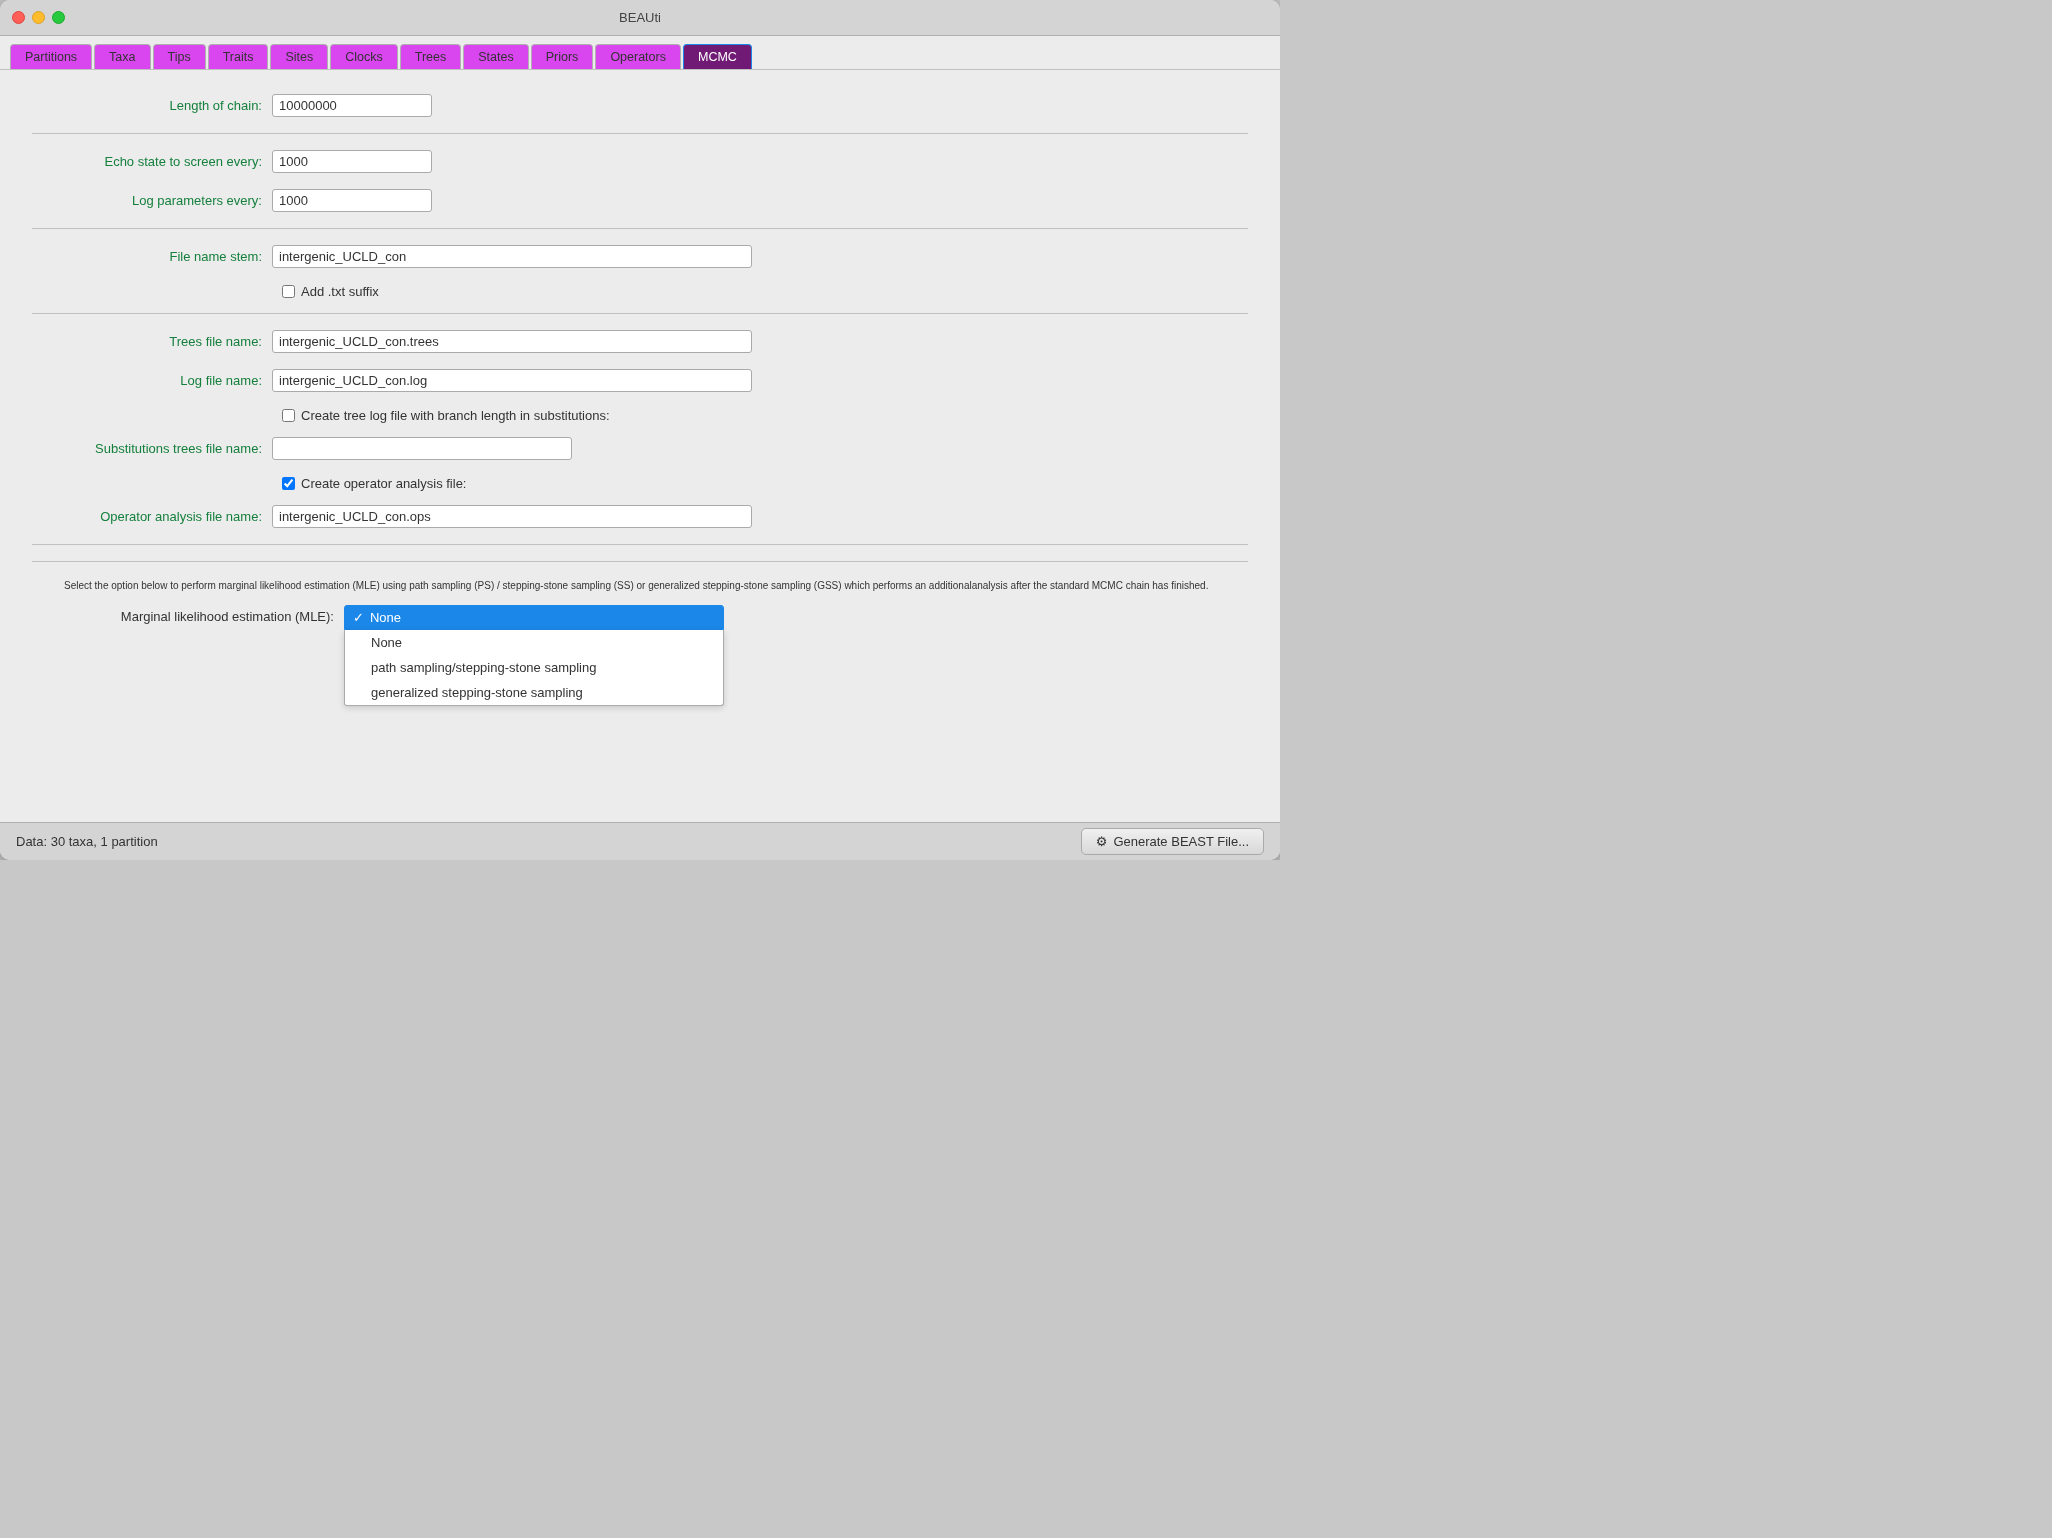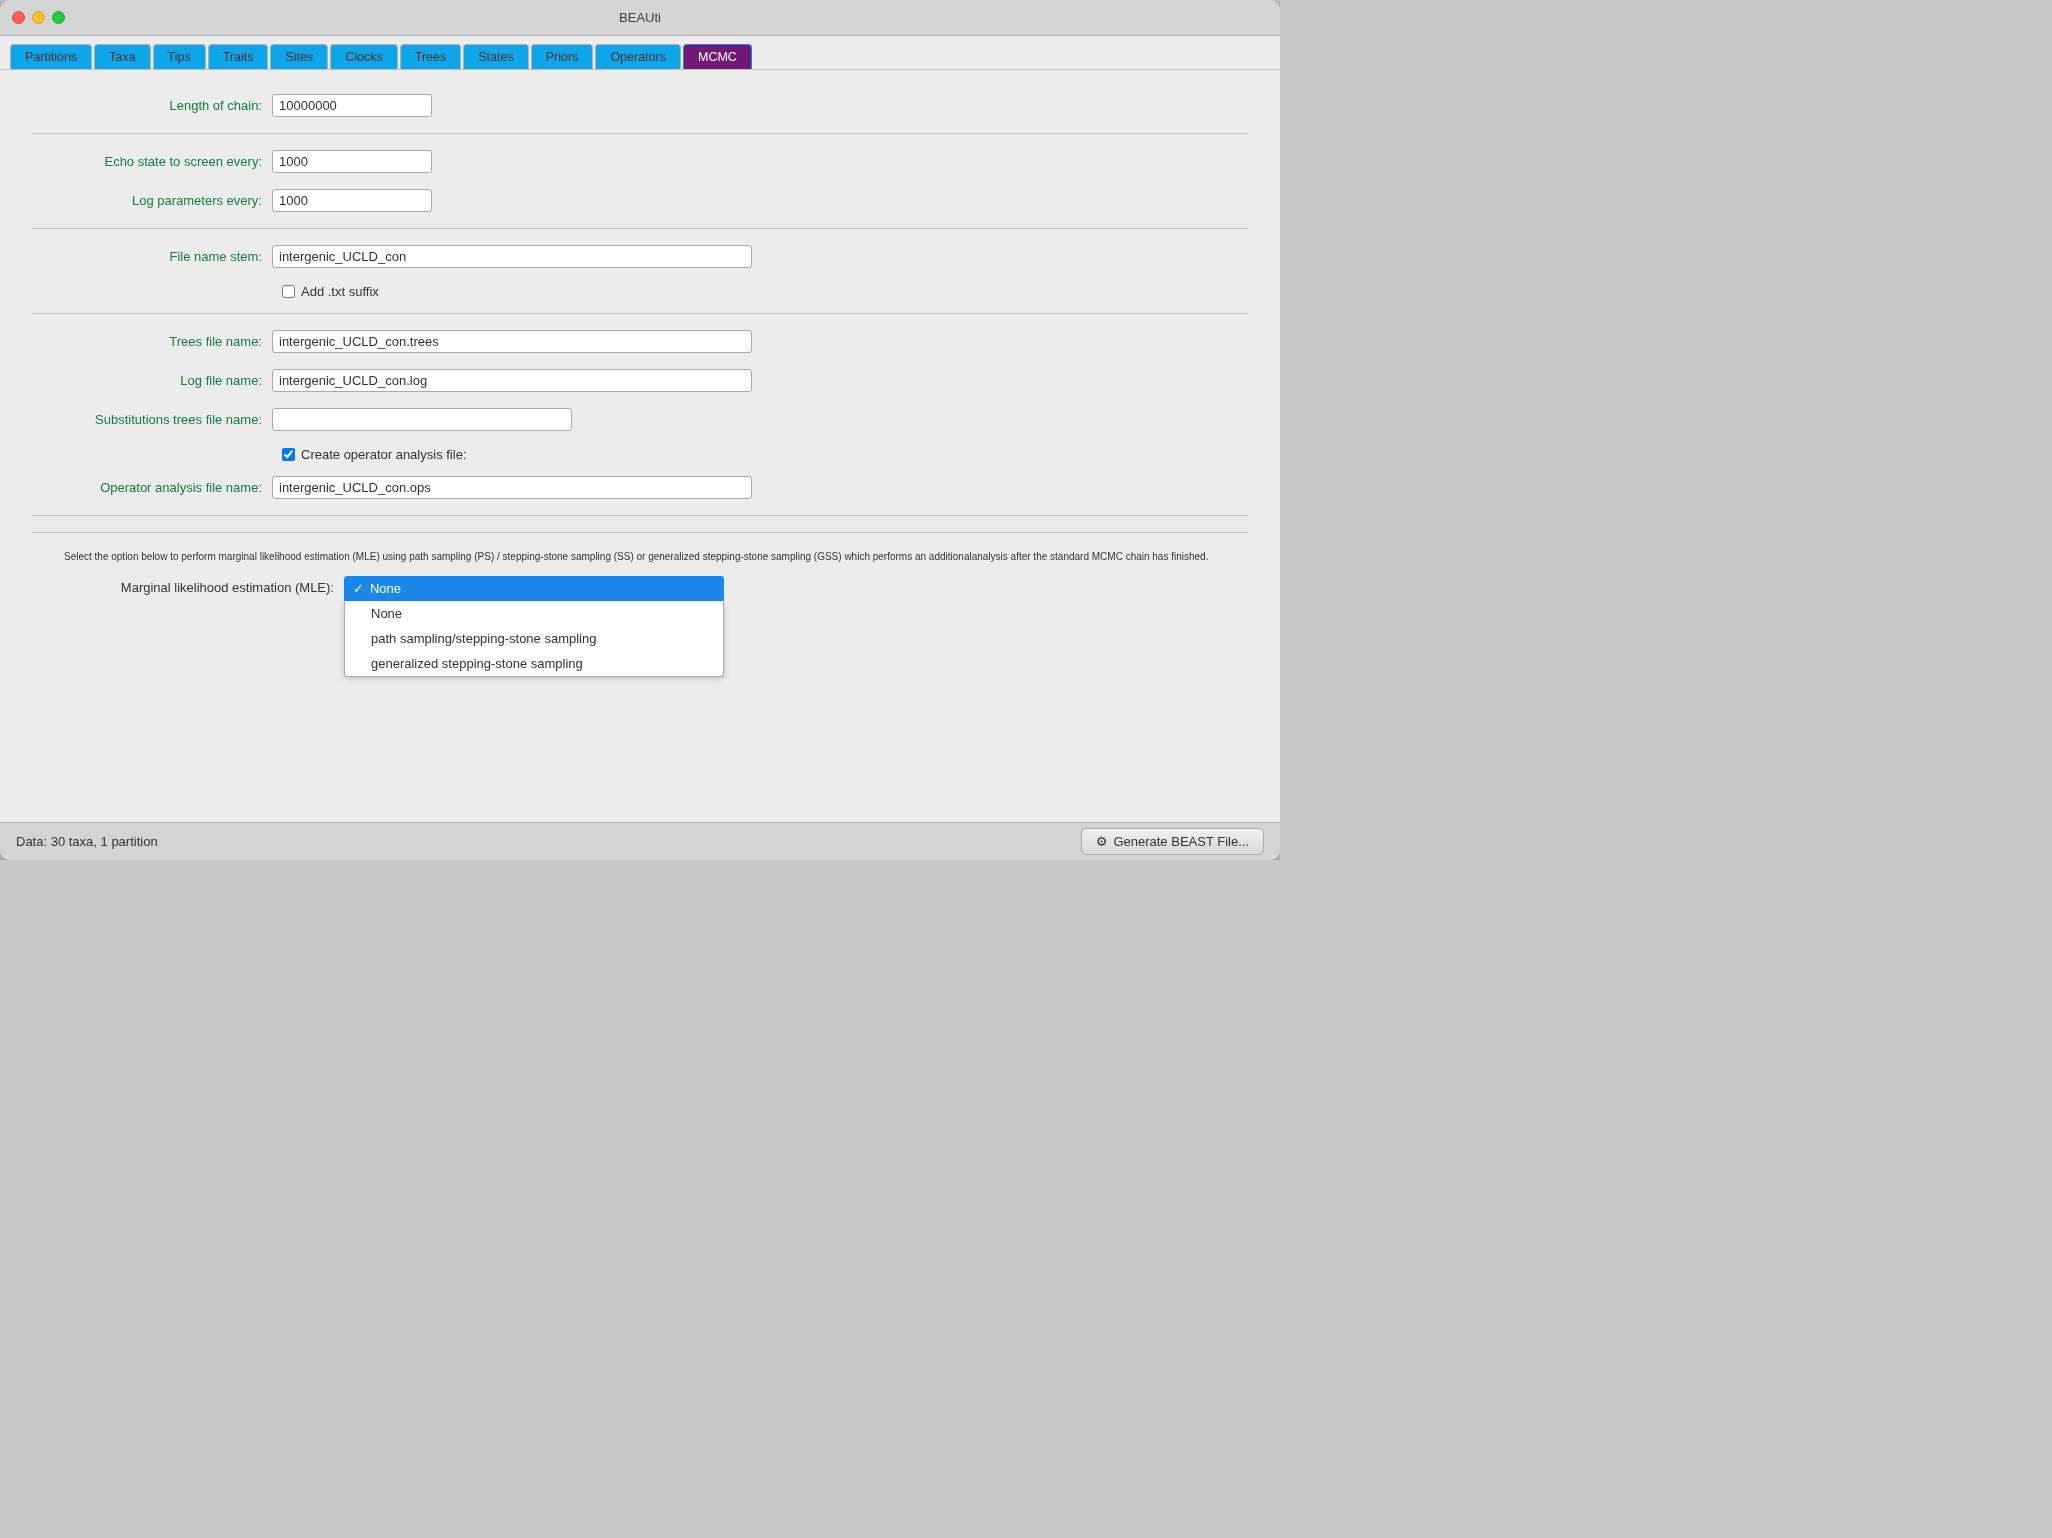"Partitions" .tab { background: #0ea5e9 -> #d946ef }
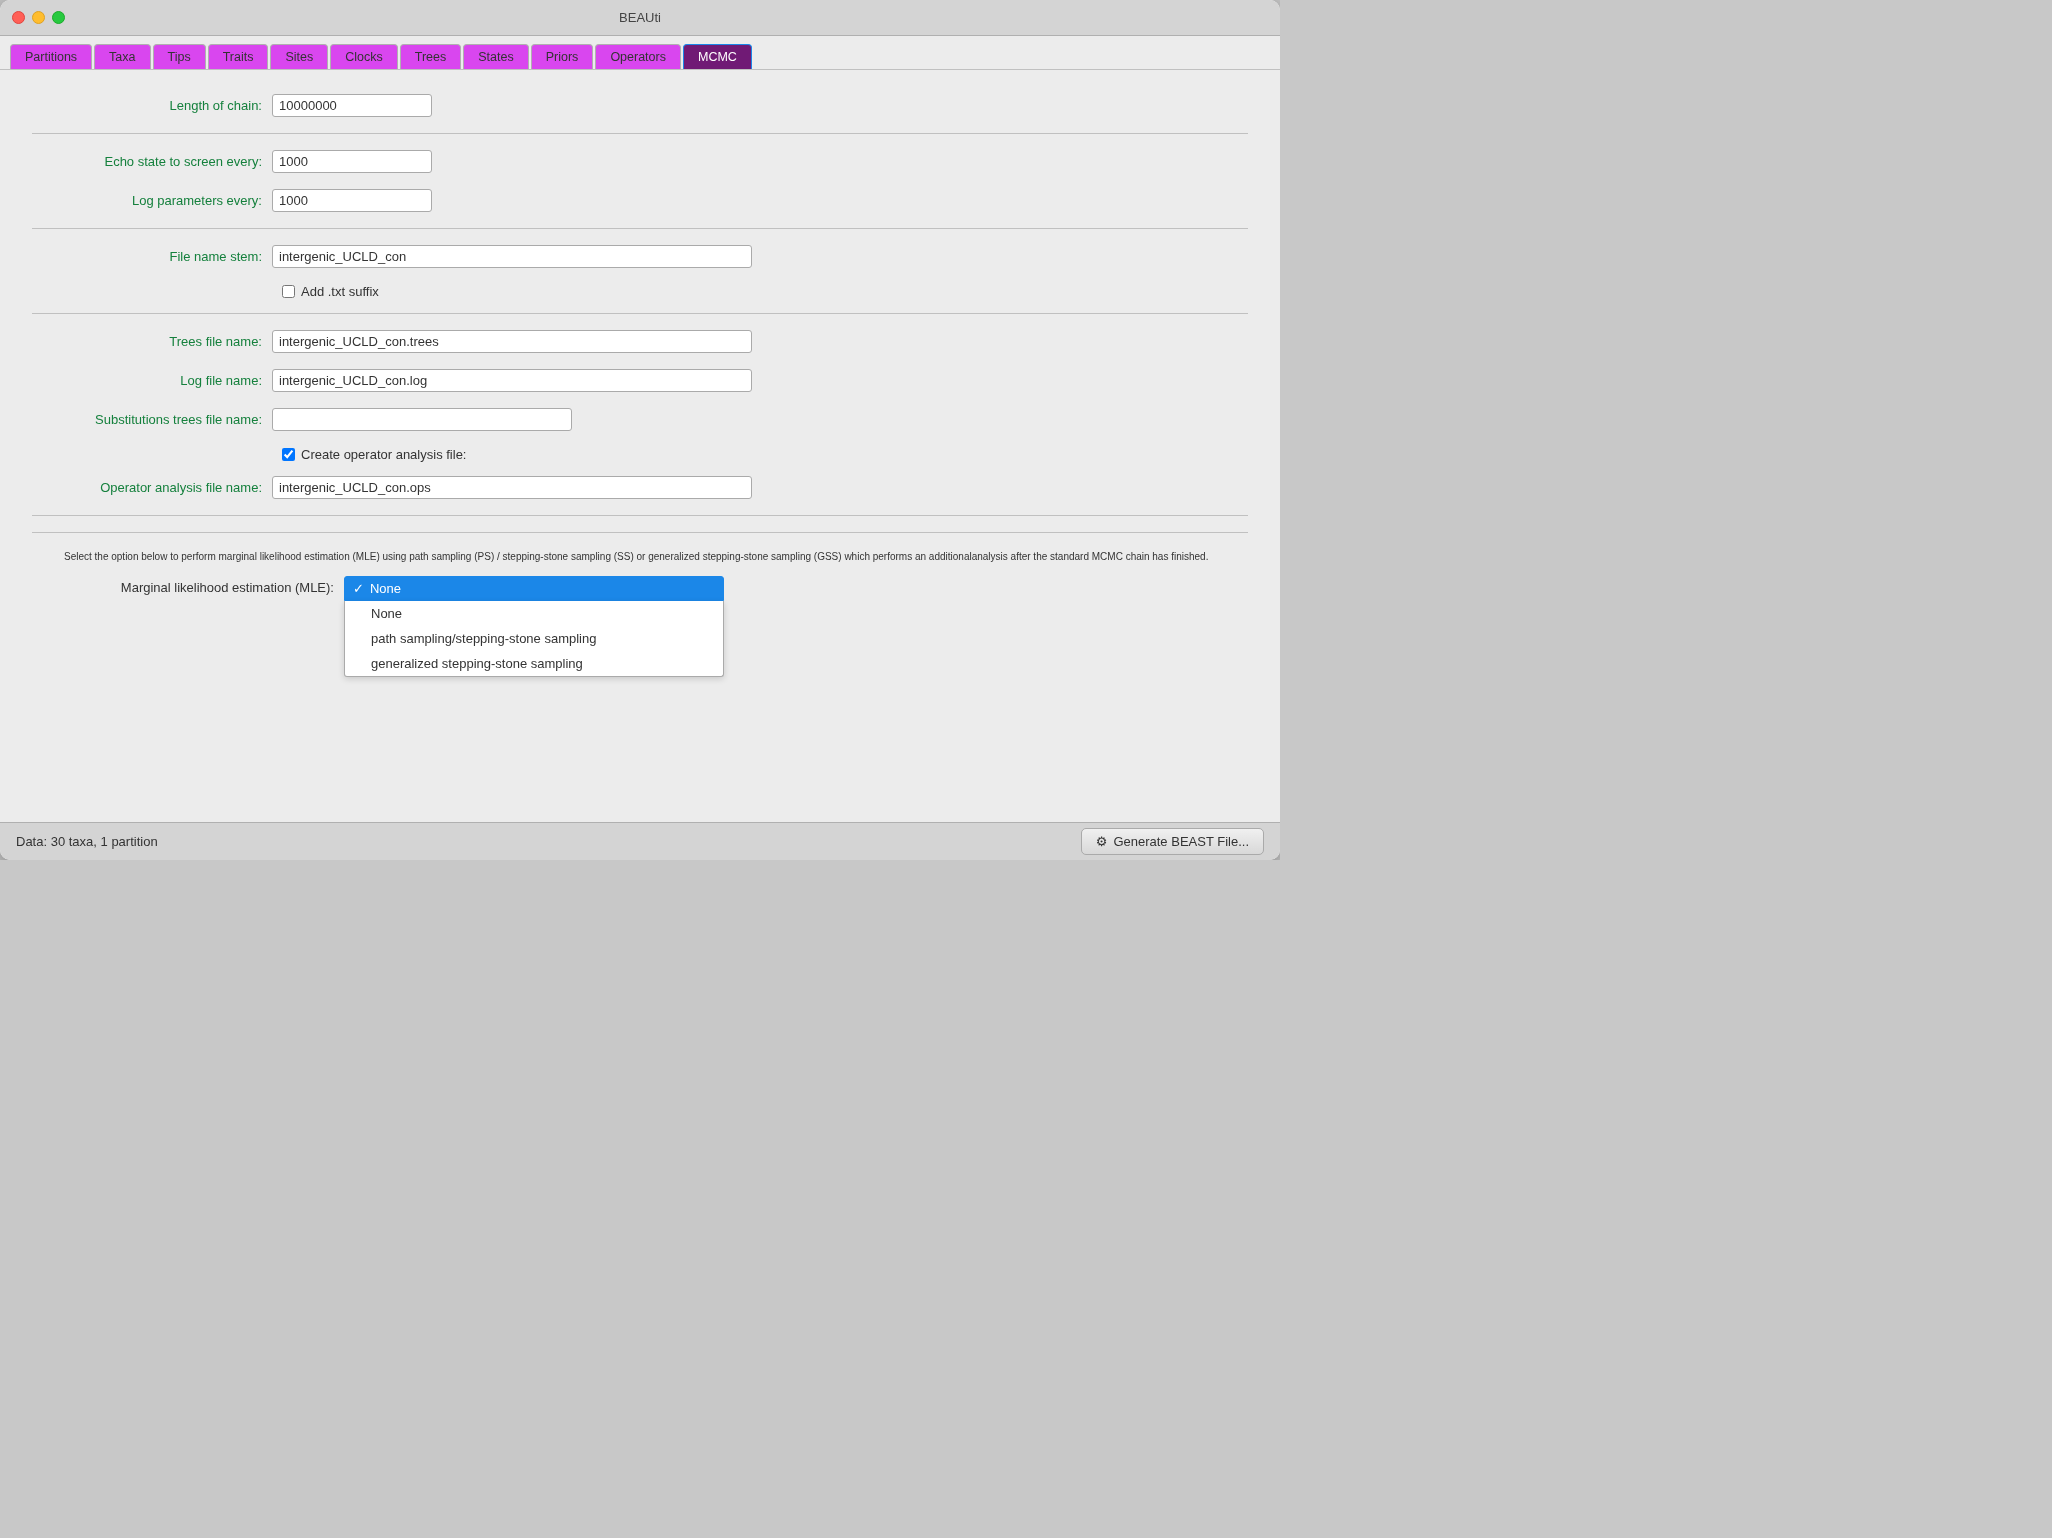"Create tree log file with" div.checkbox-row { html: none -> <div> <input> <span>Create tree log file with branch length in substitutions:</span> </div> }
